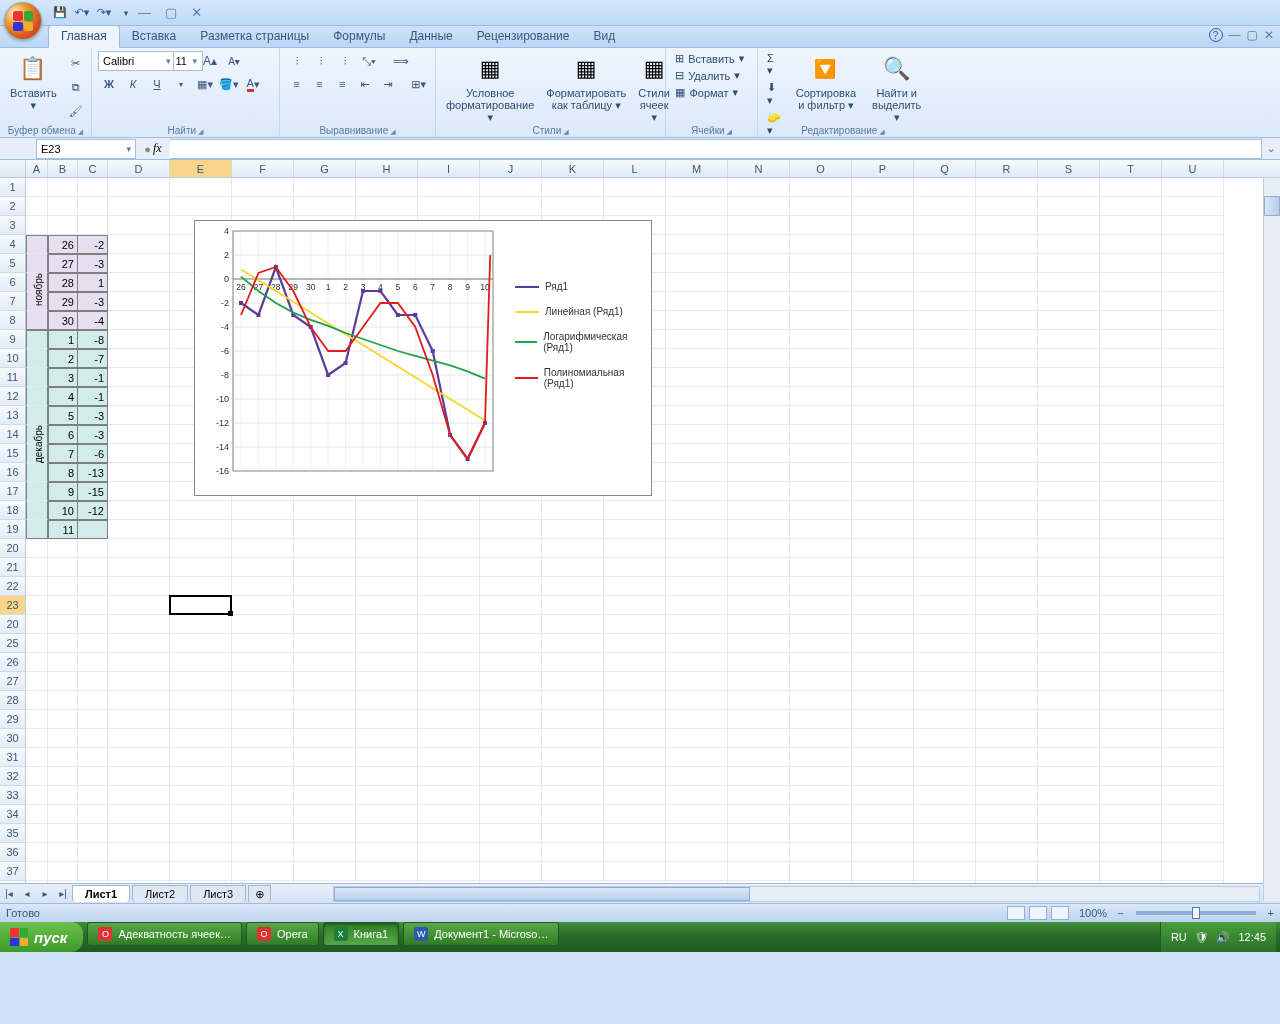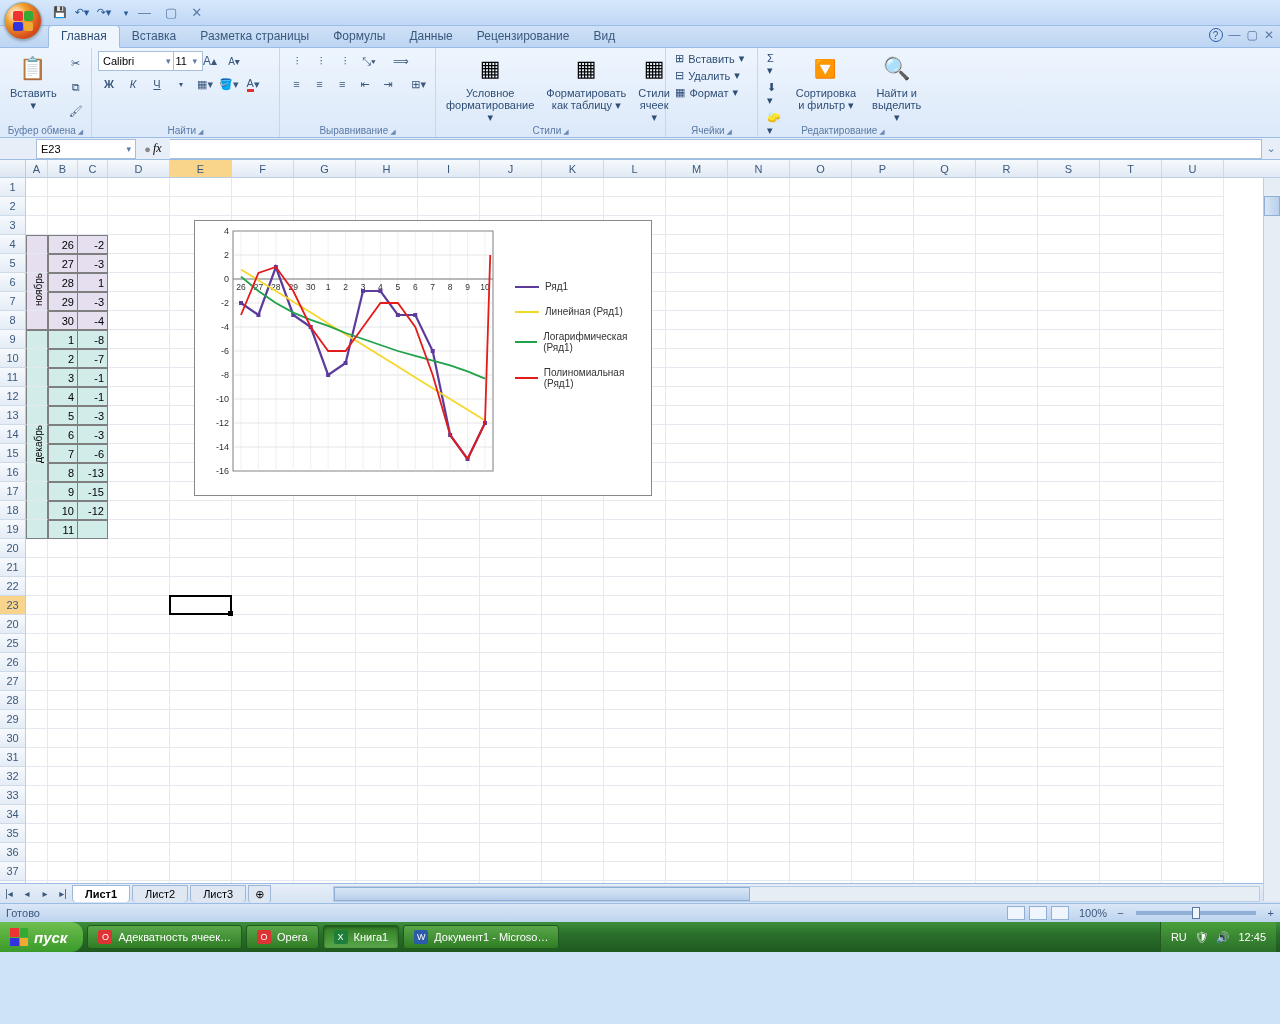"пуск" .taskbar { align-items: center -> none }
